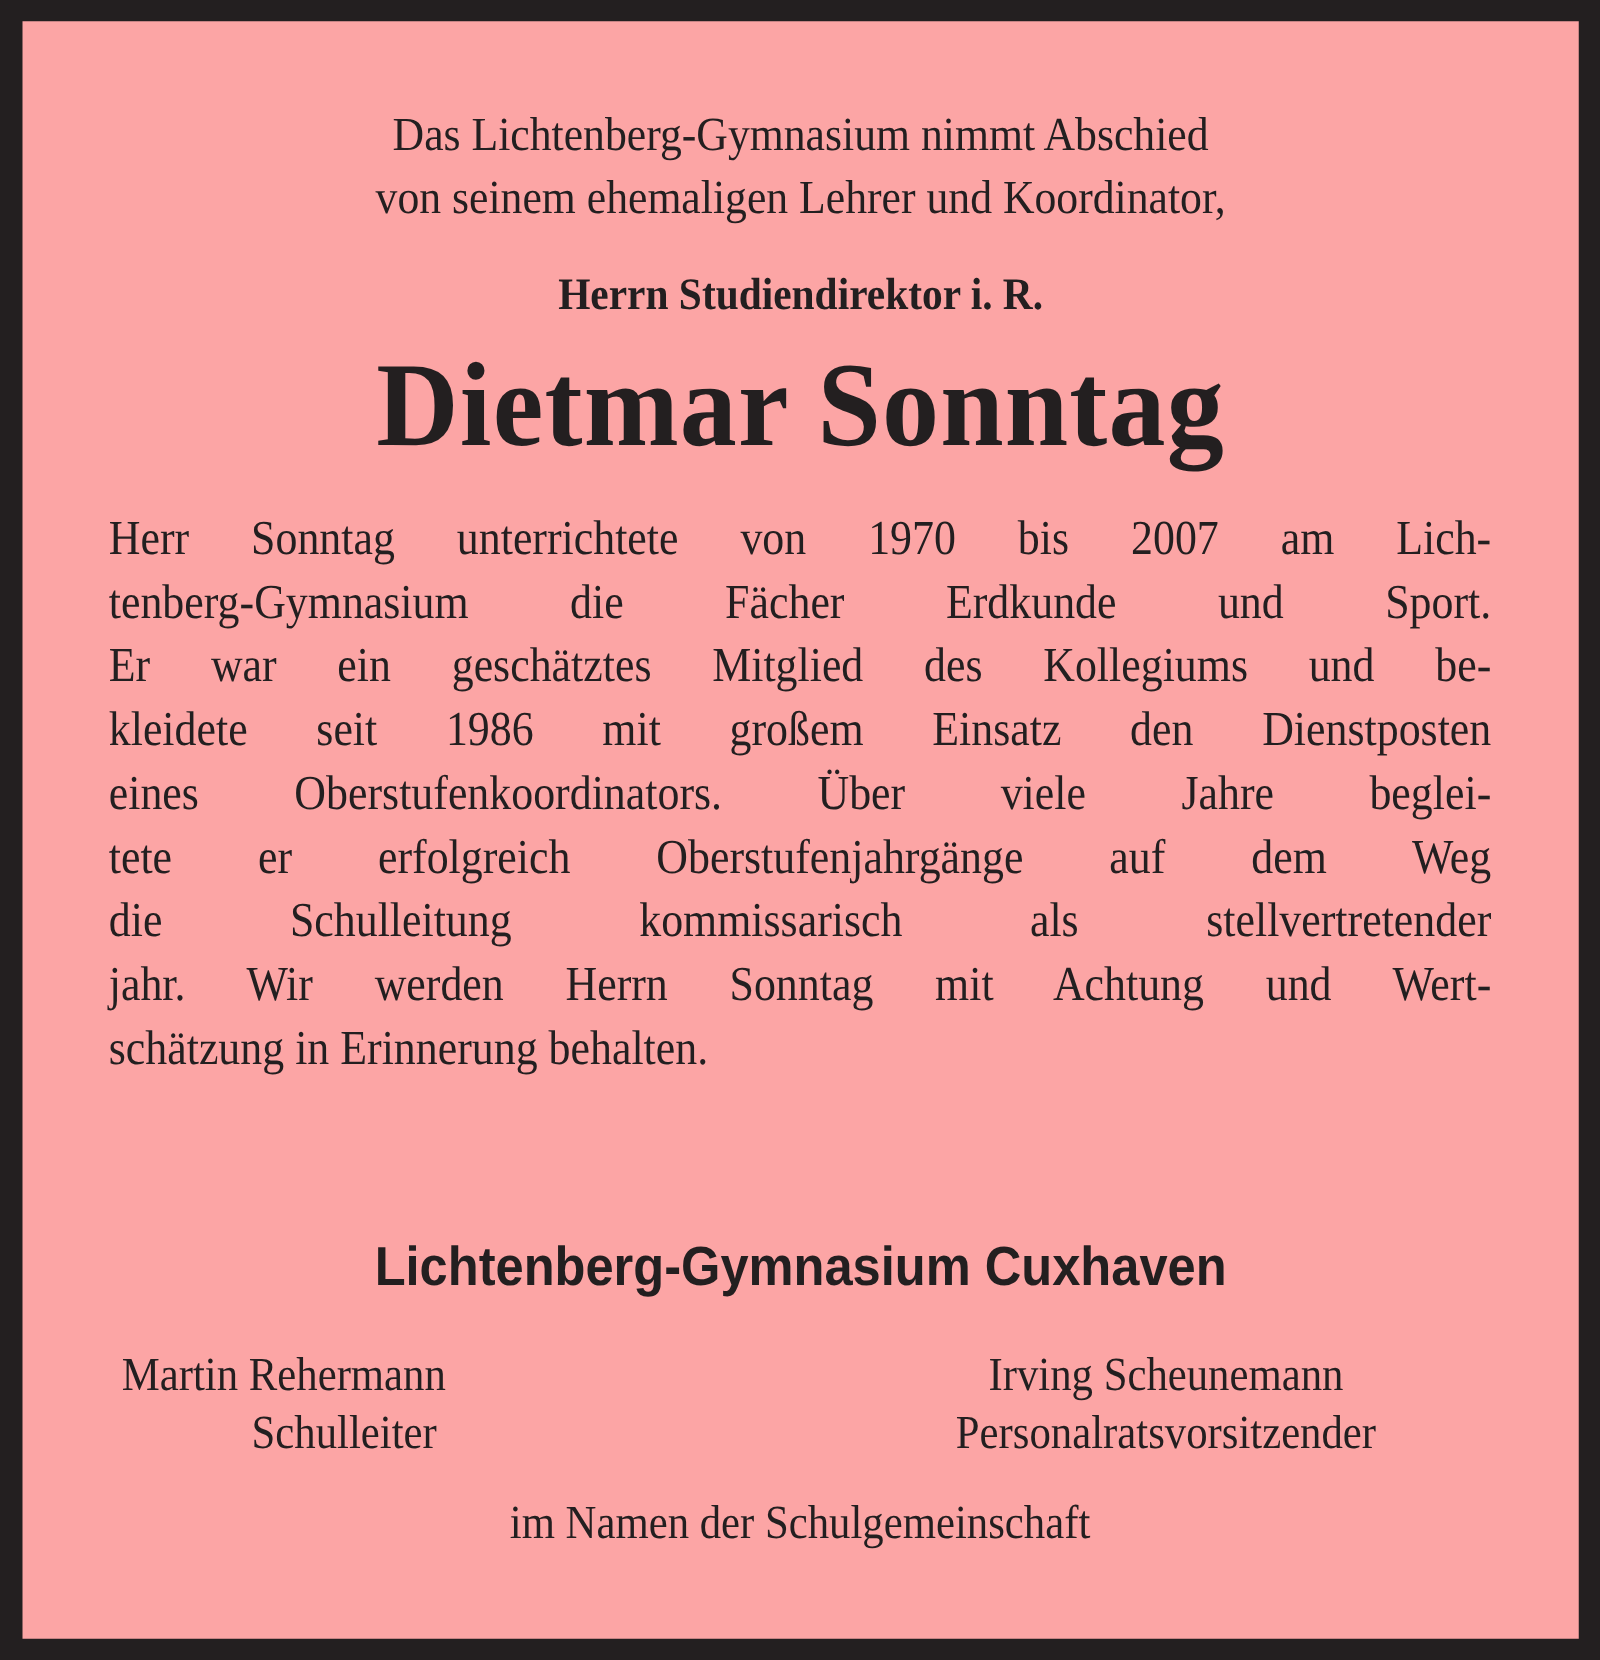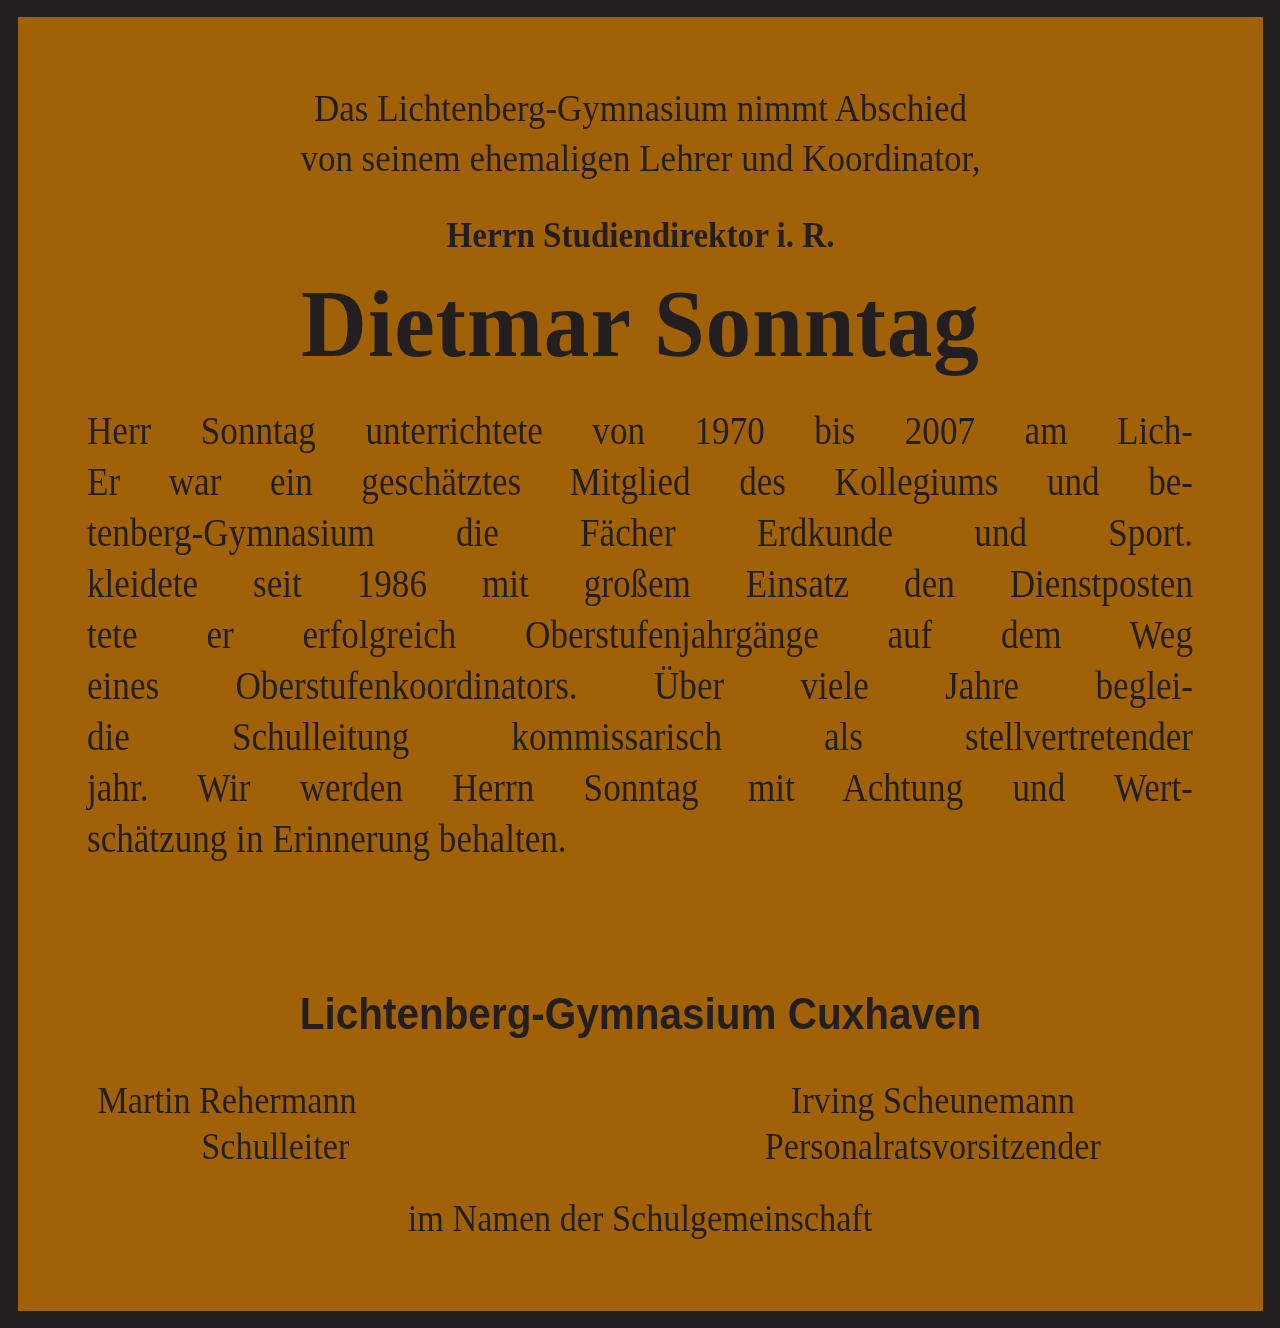"Das Lichtenberg-Gymnasium nimmt Abschied" .card { background: #a16207 -> #fca5a5 }
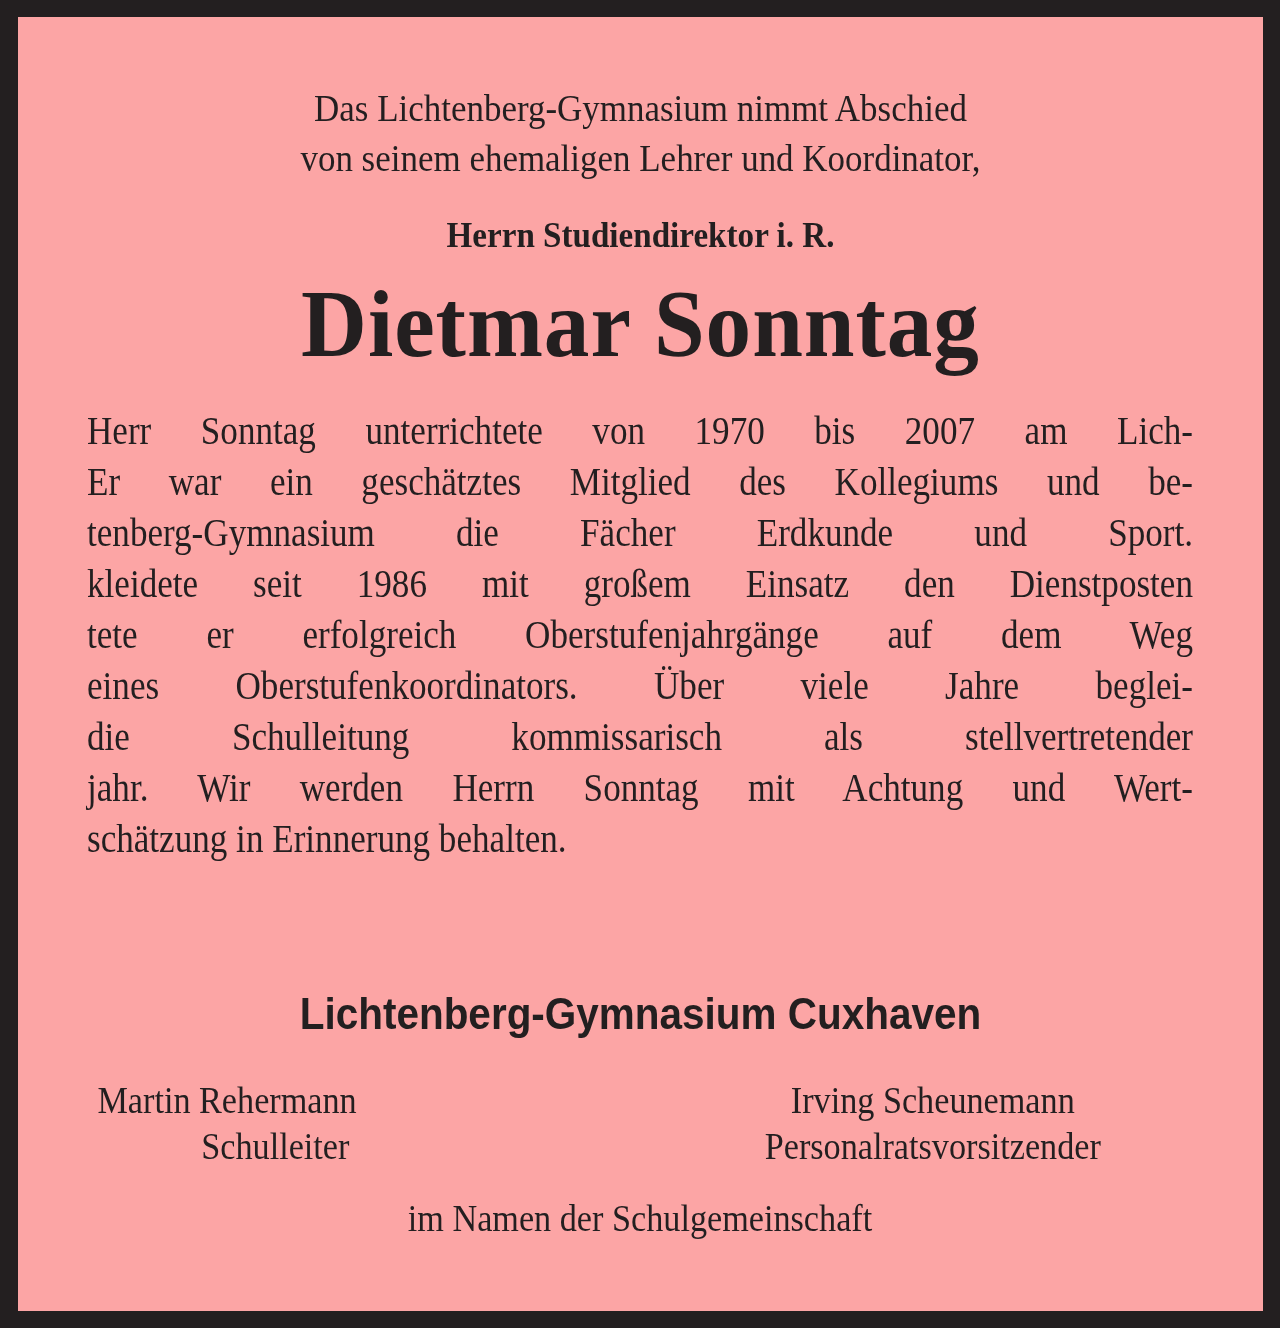"Er war ein geschätztes Mitglied" span.ln { order: before "tenberg-Gymnasium die Fächer Erdkunde" -> after "tenberg-Gymnasium die Fächer Erdkunde" }
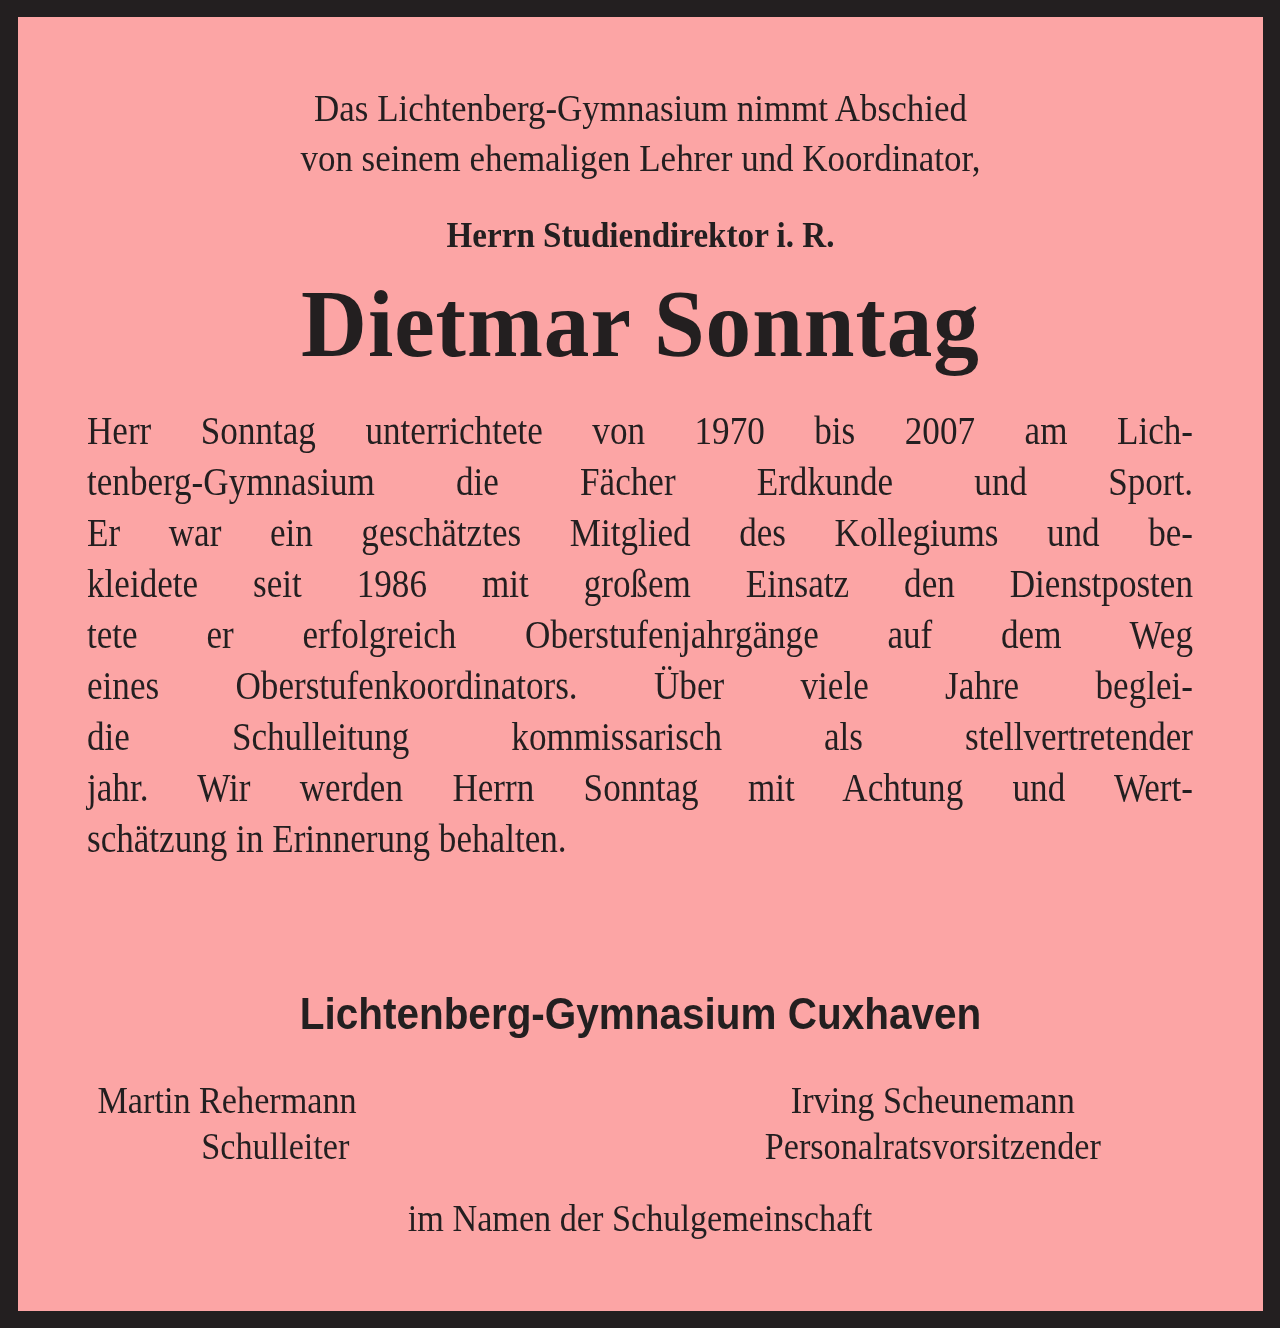"tete er erfolgreich Oberstufenjahrgänge" span.ln { order: before "eines Oberstufenkoordinators. Über viele" -> after "eines Oberstufenkoordinators. Über viele" }
